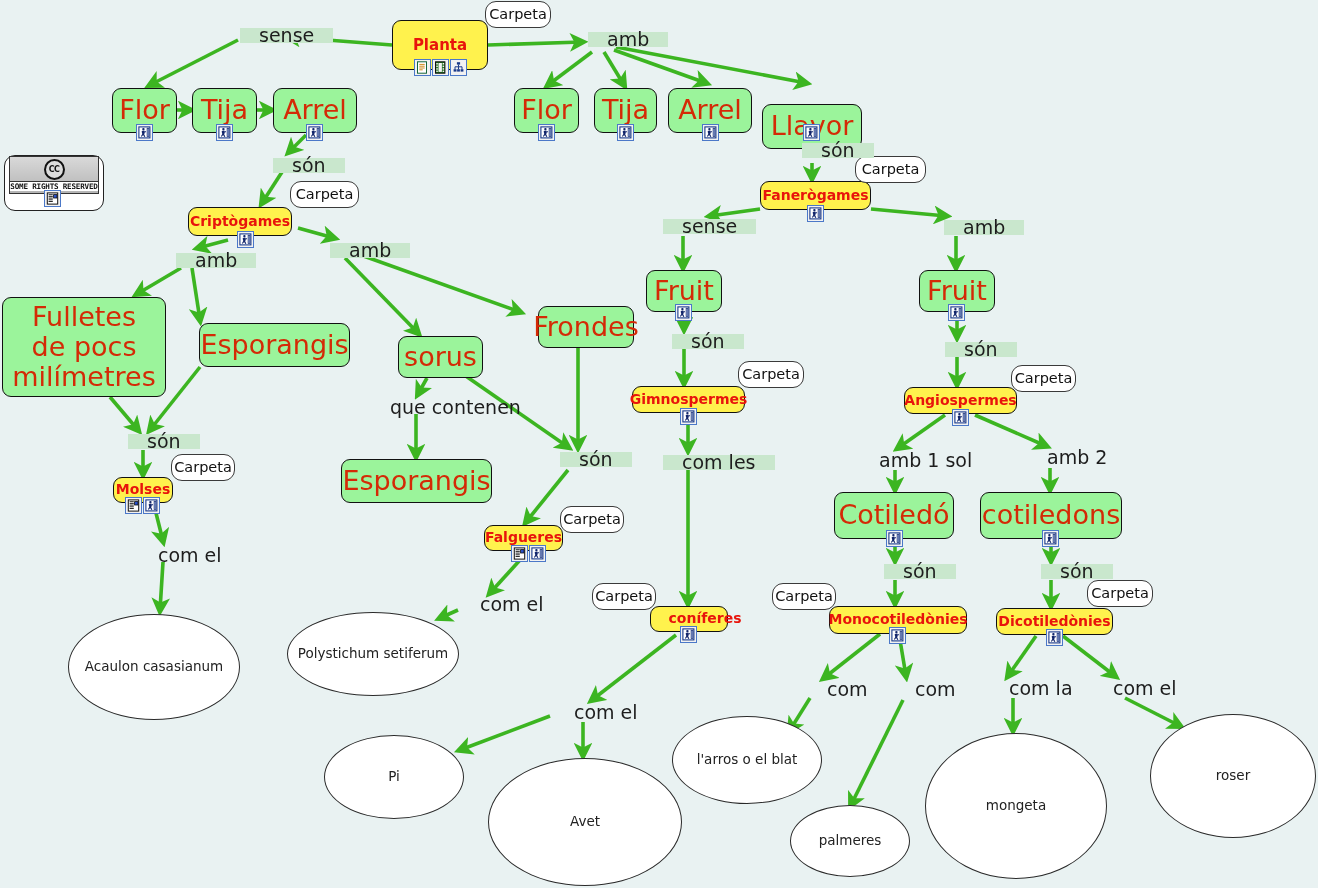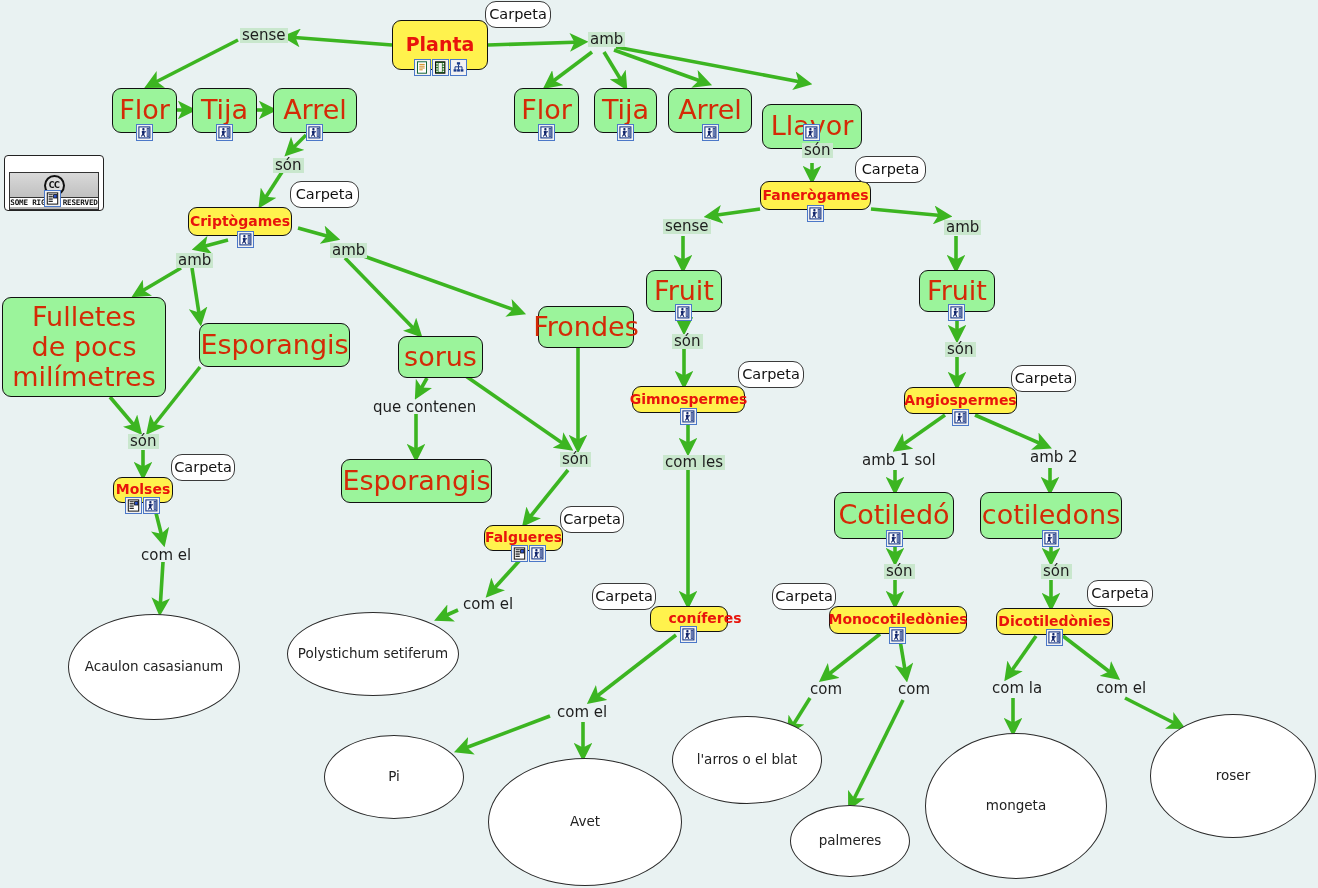"sense" .lnk { font-size: 15px -> 19px; padding: 0 2px -> 0 19px }
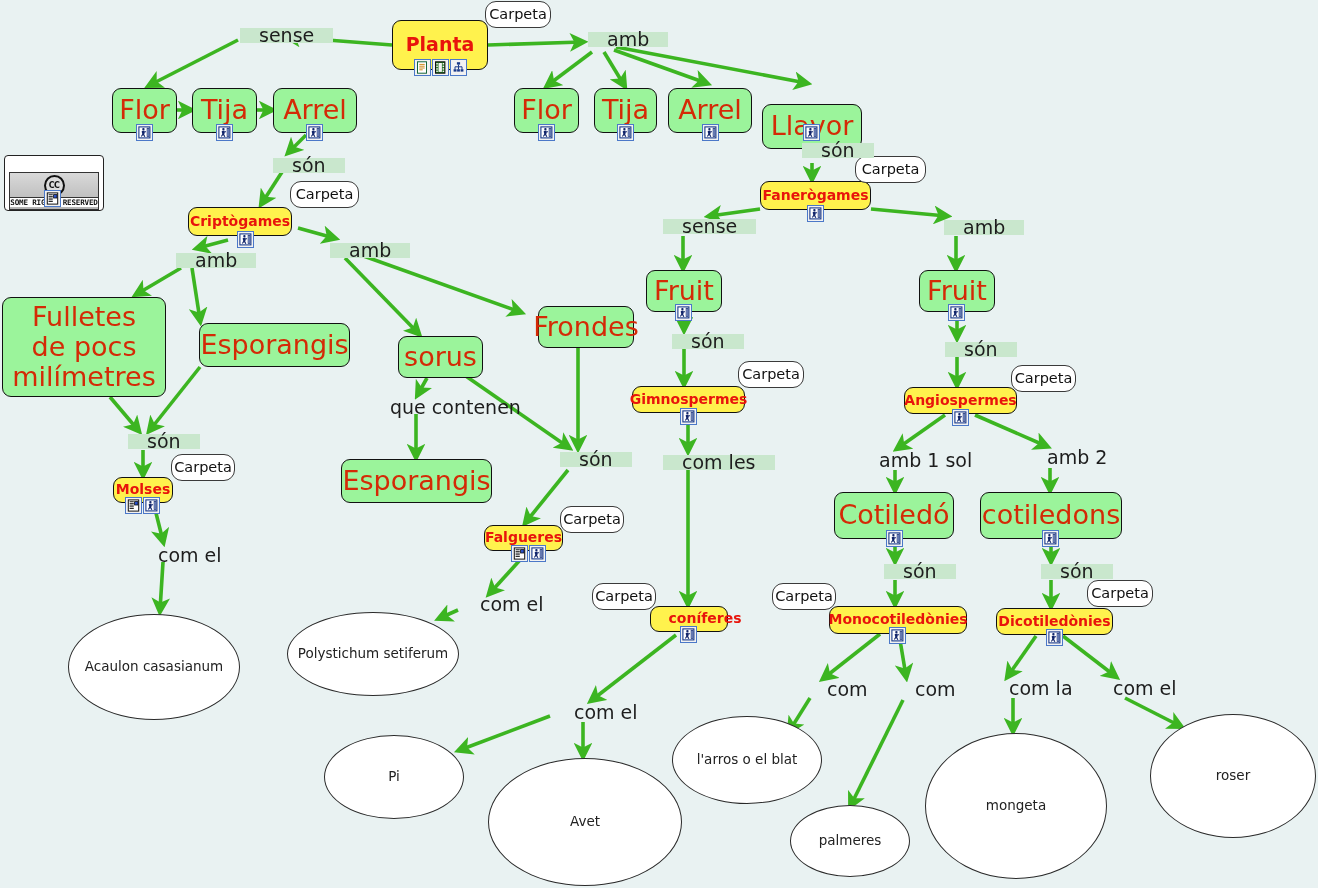"Planta" div.node { font-size: 19px -> 15px }
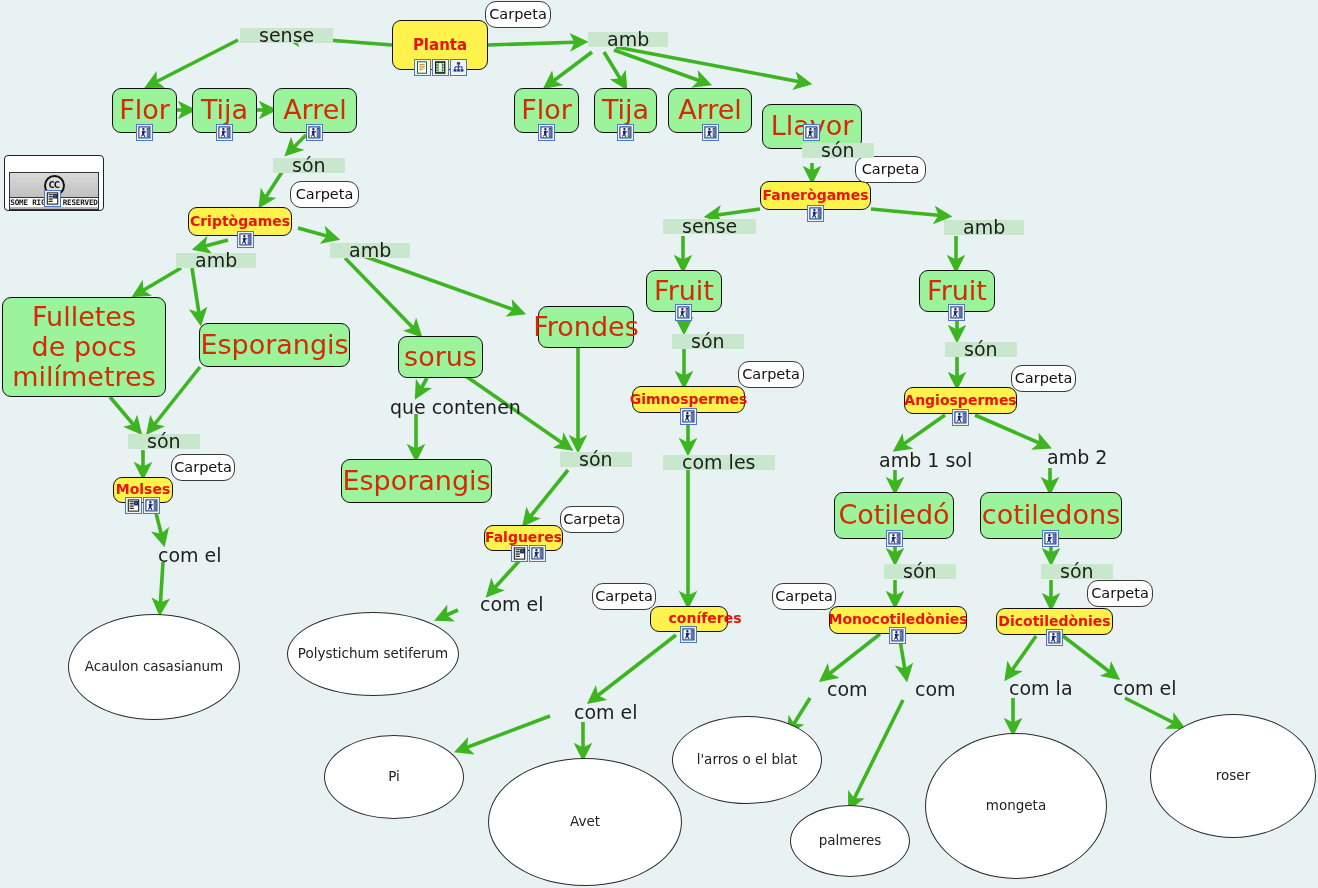"CC" .cc-badge { align-items: flex-end -> flex-start; border-radius: 4px -> 11px }
